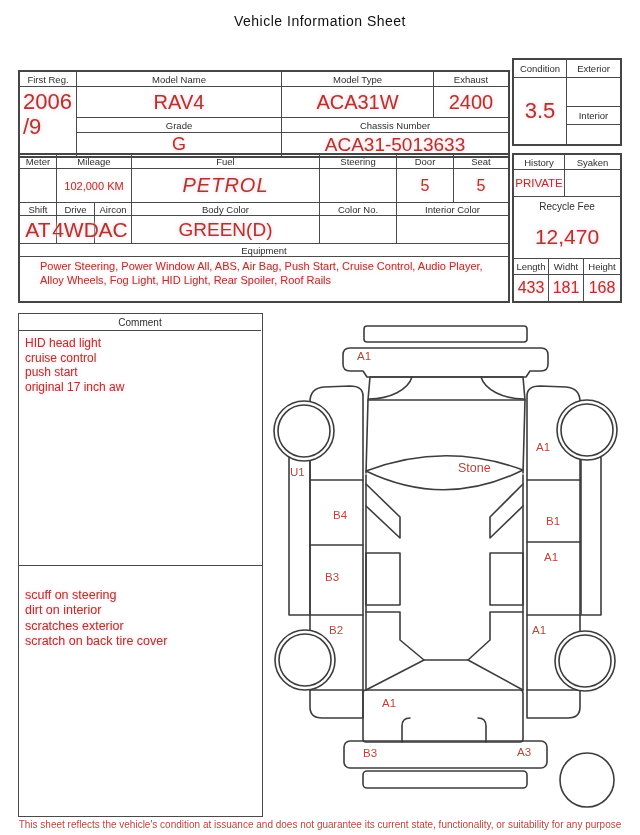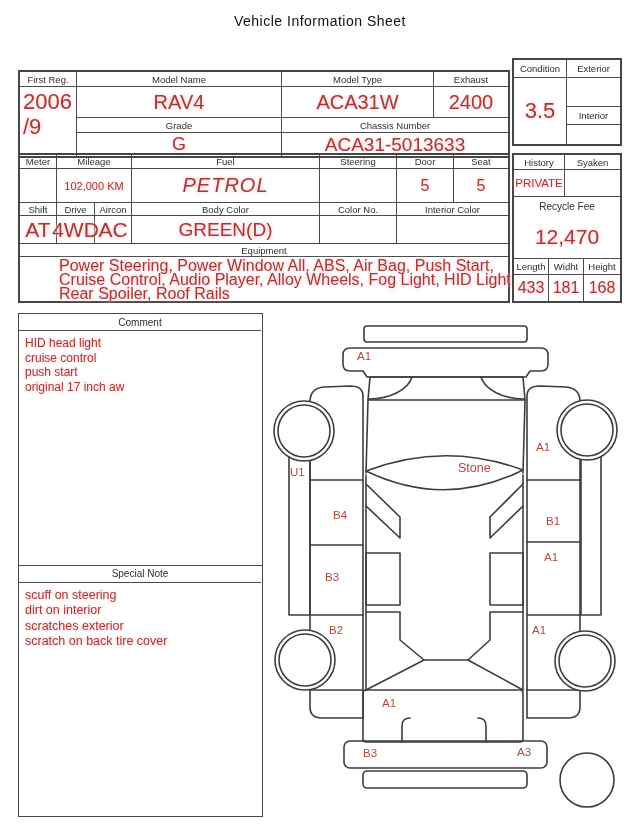"Power Steering, Power Window All," .equip { font-size: 16px -> 11px; margin-left: 28px -> none; padding: 2px 11px -> 2px 20px }
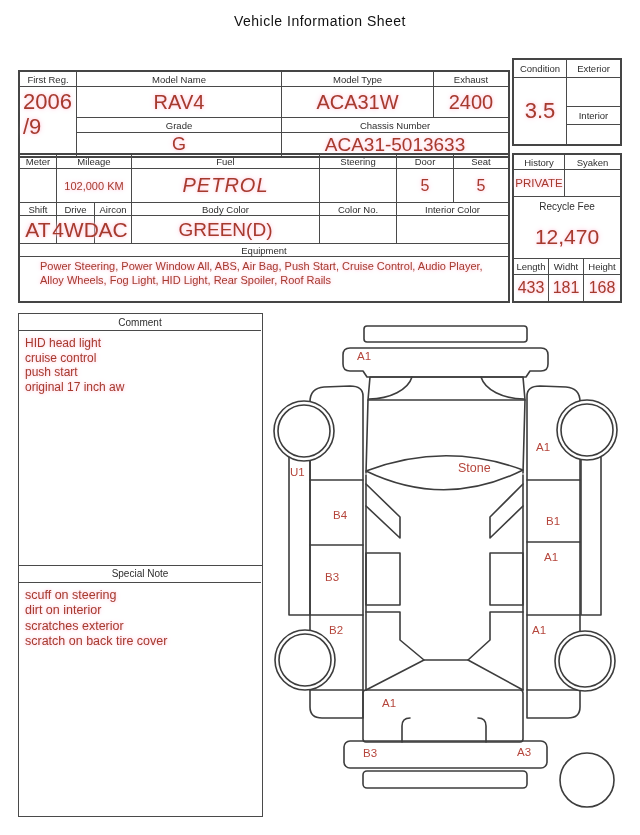"Special Note" div.cell { html: <div>Special Note</div> -> none }
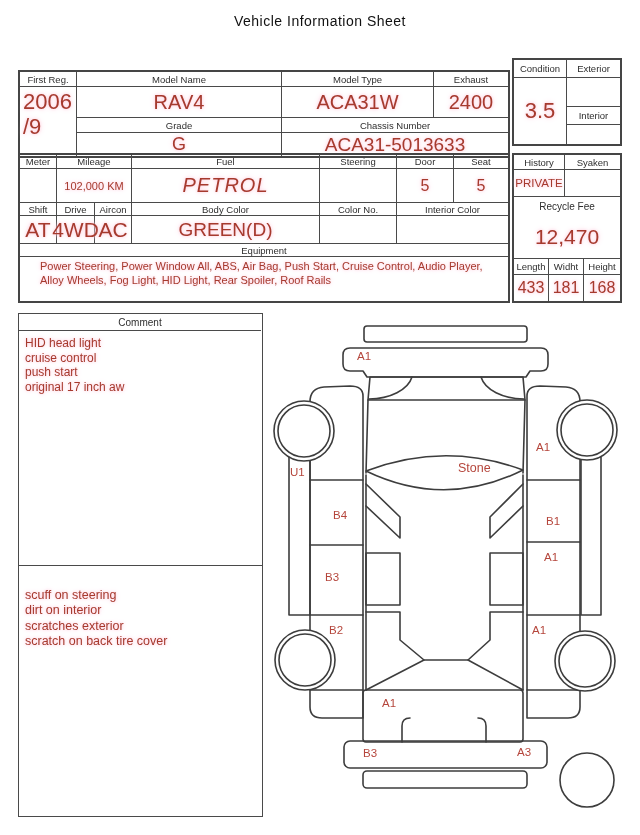"This sheet reflects the vehicle's" div.disclaimer { html: none -> <div>This sheet reflects the vehicle's condition at issuance and does not guarantee its current state, functionality, or suitability for any purpose</div> }
